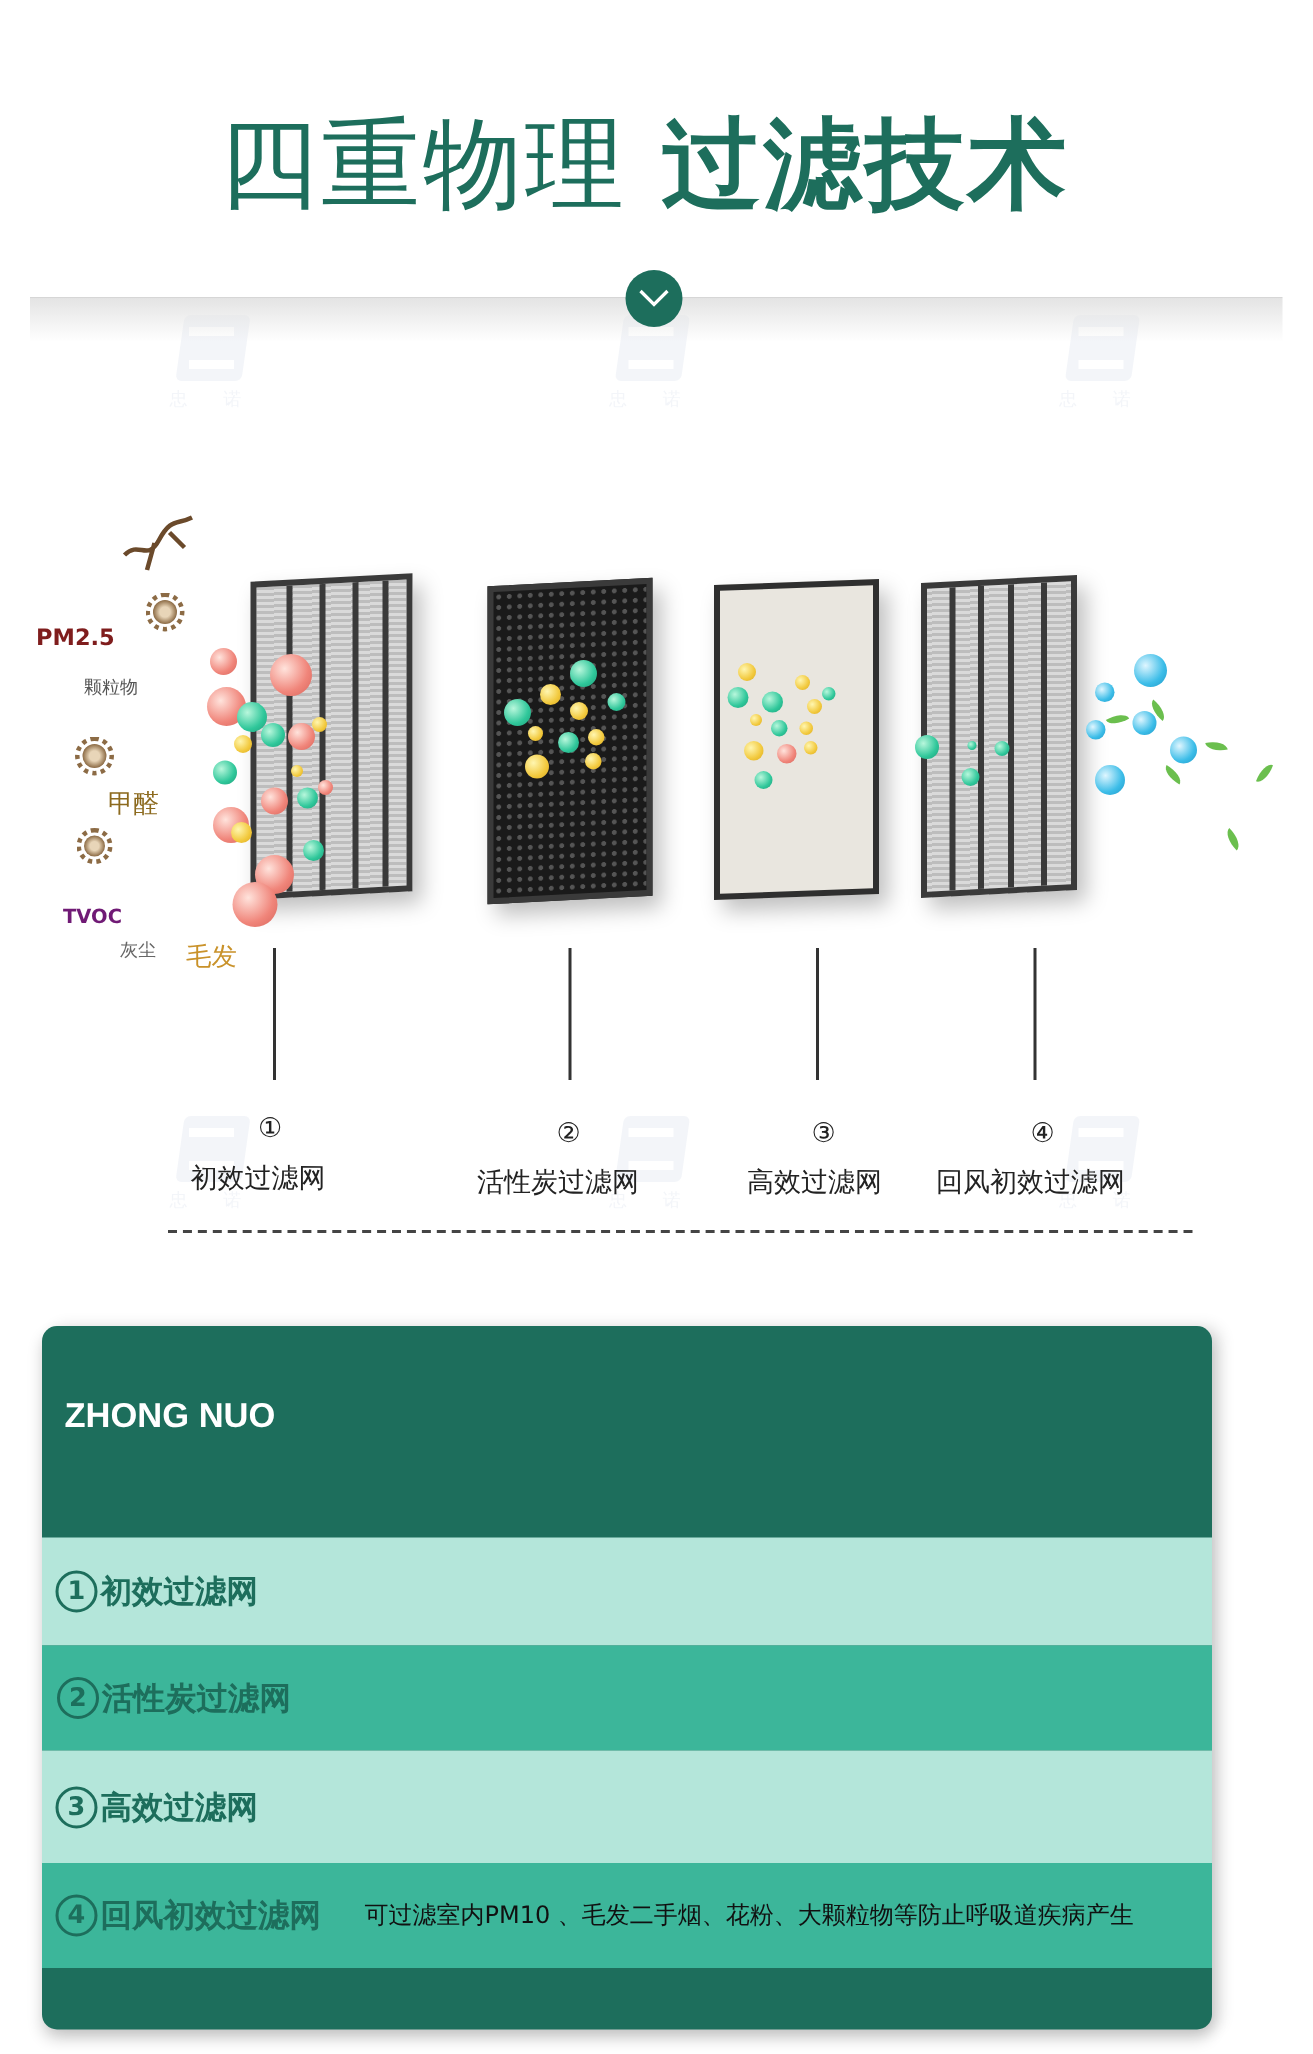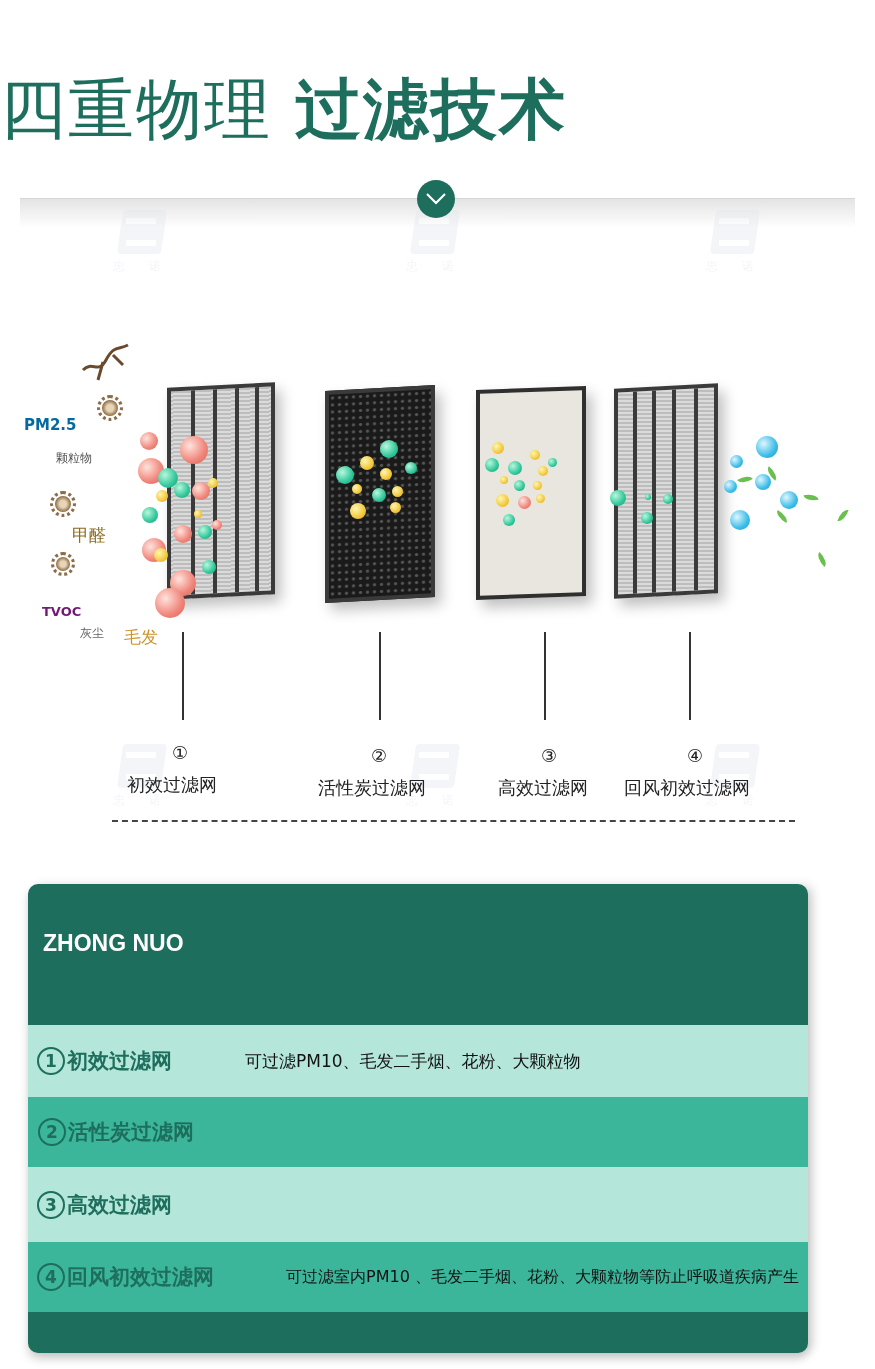"四重物理 过滤技术" .title { text-align: none -> center }
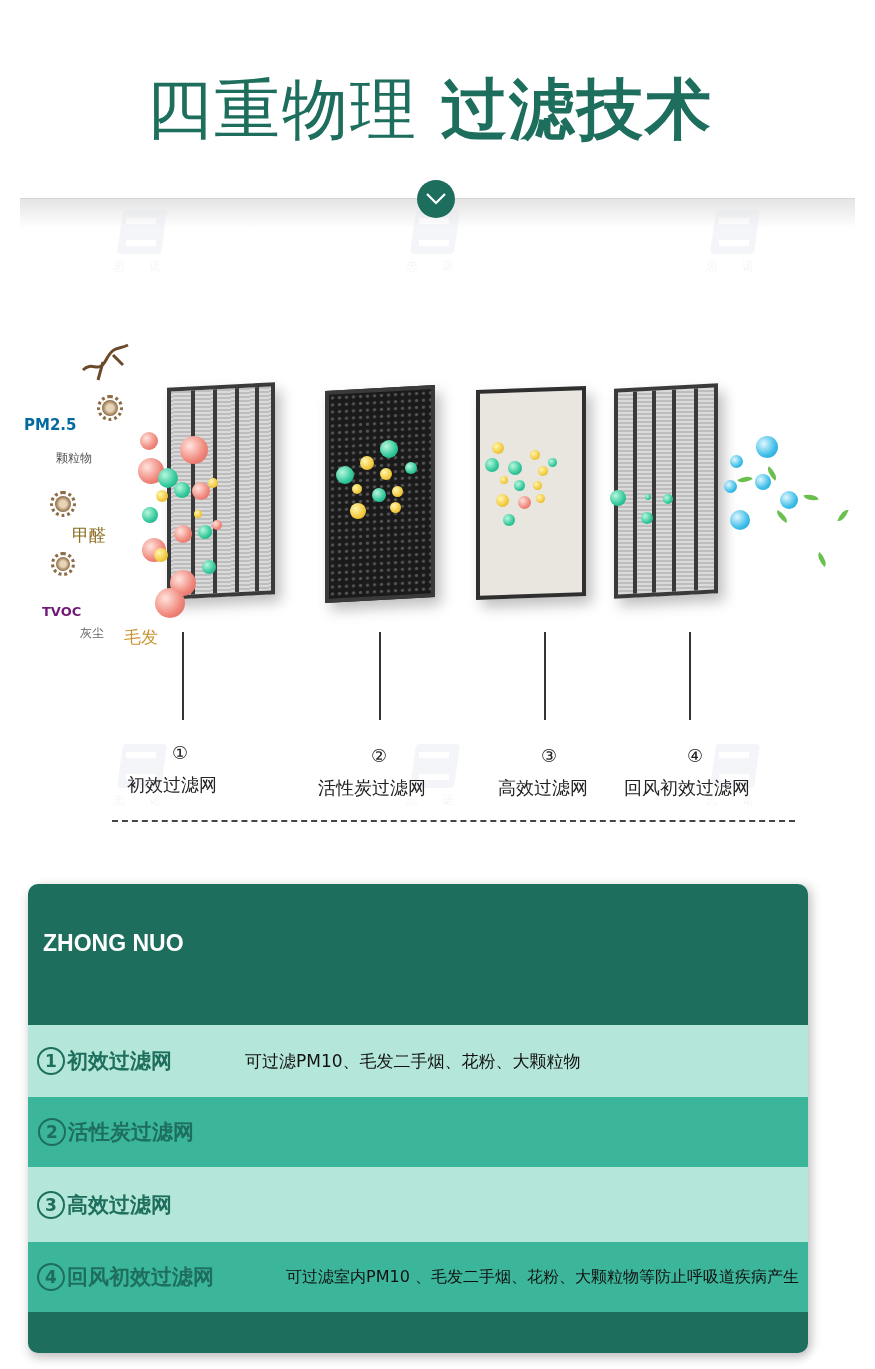"PM2.5" .lbl-pm { color: #0369a1 -> #7f1d1d }
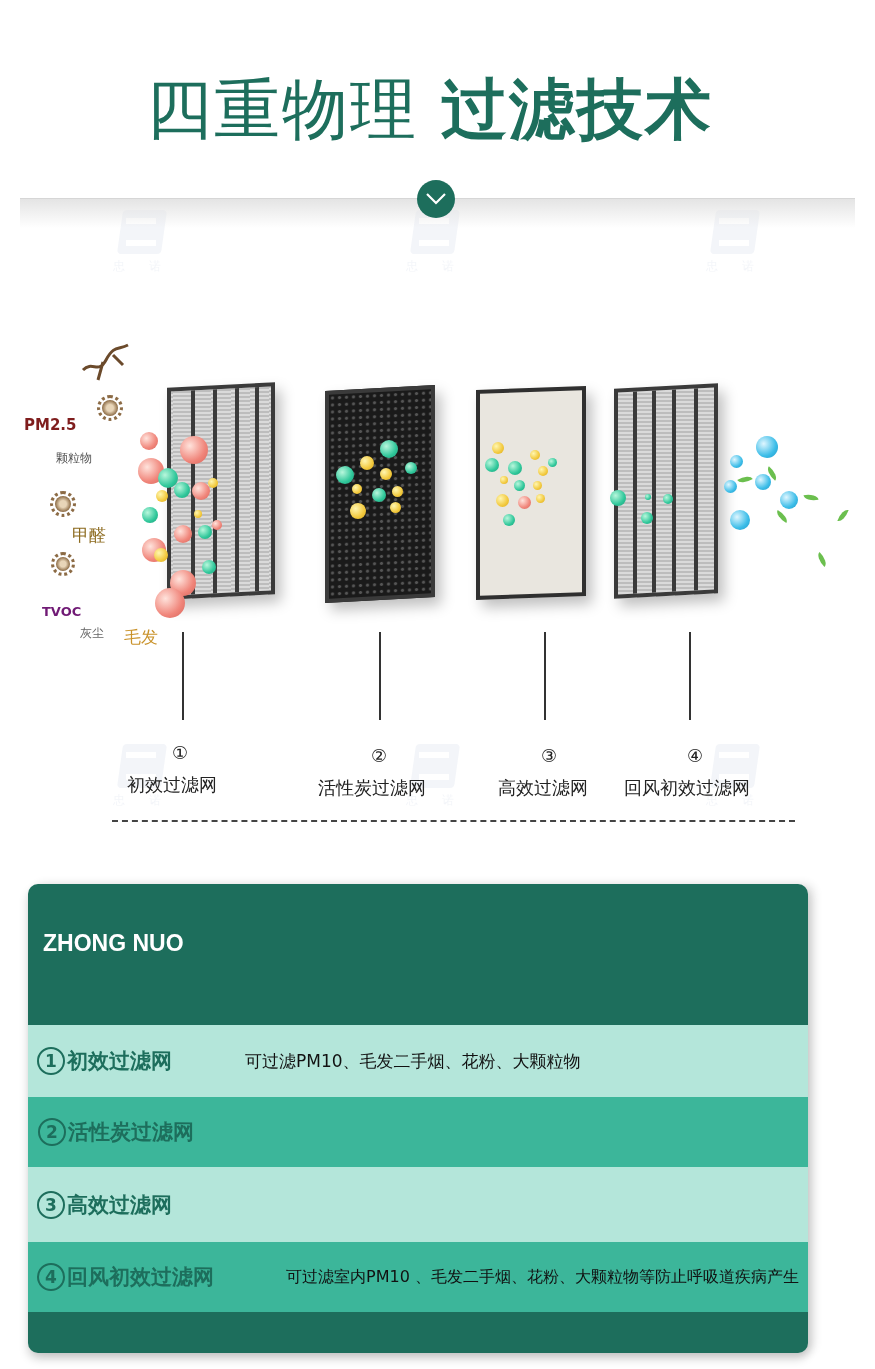"可过滤PM10、毛发二手烟、花粉、大颗粒物" div.desc { html: <div>可过滤PM10、毛发二手烟、花粉、大颗粒物</div> -> none }
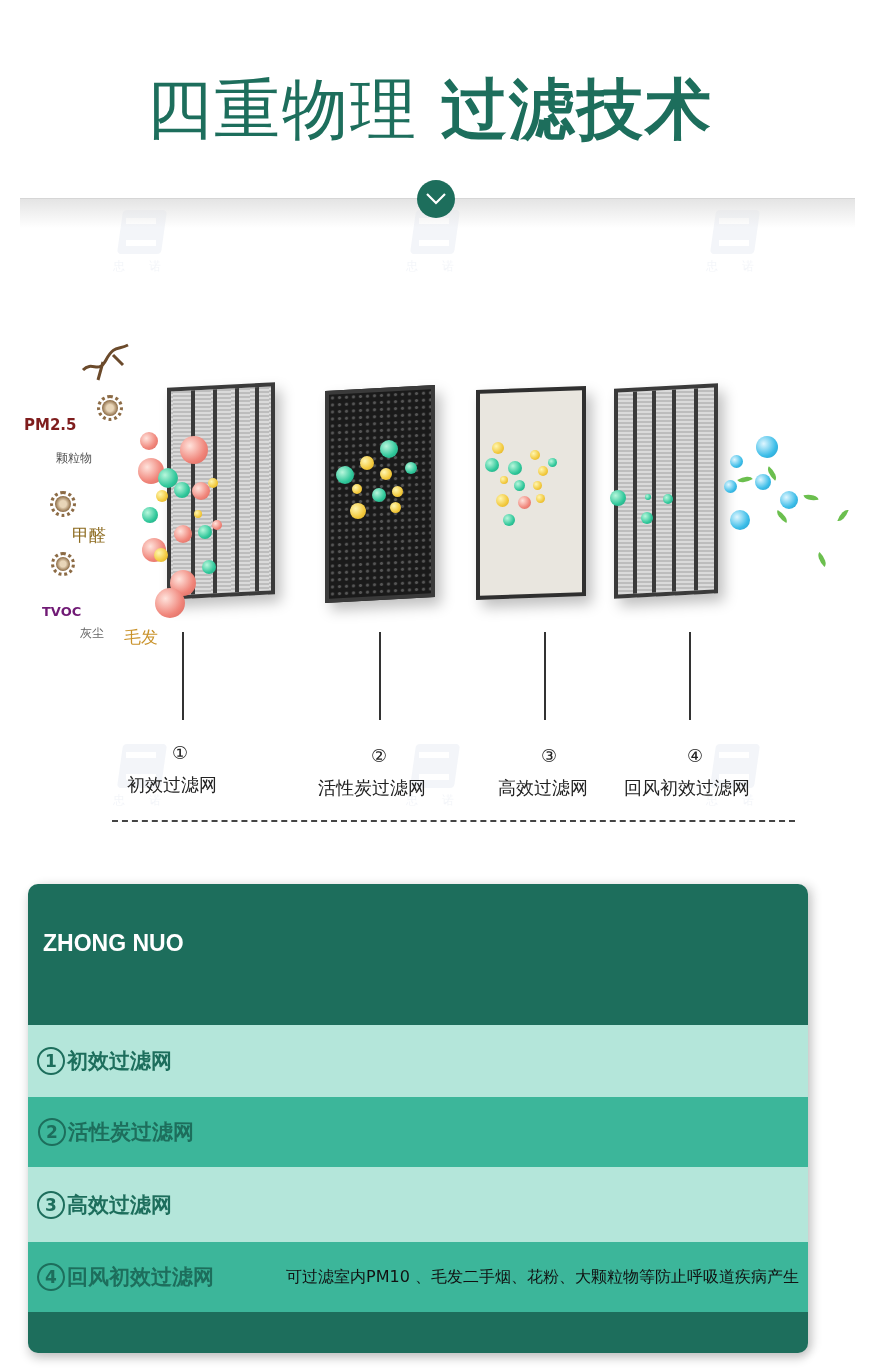"可过滤室内PM10 、毛发二手烟、花粉、大颗粒物等防止呼吸道疾病产生" div.desc { margin-left: 43px -> none }
